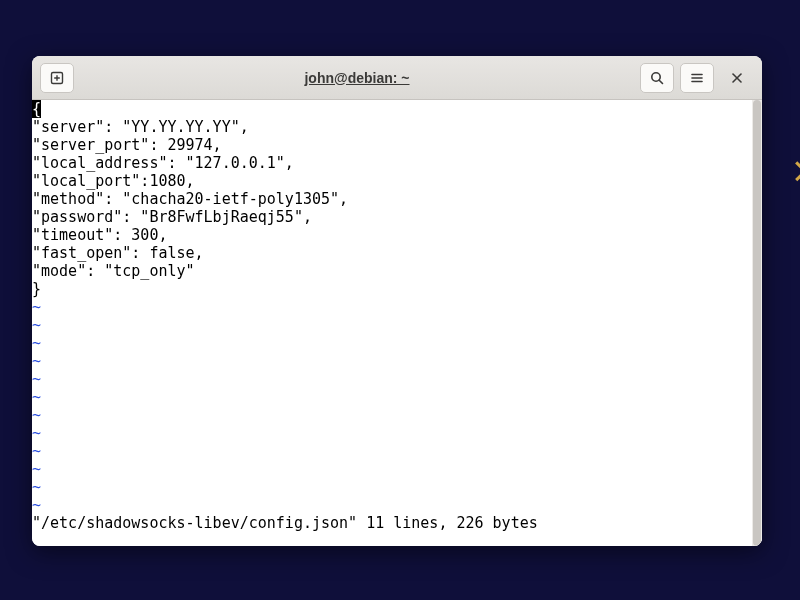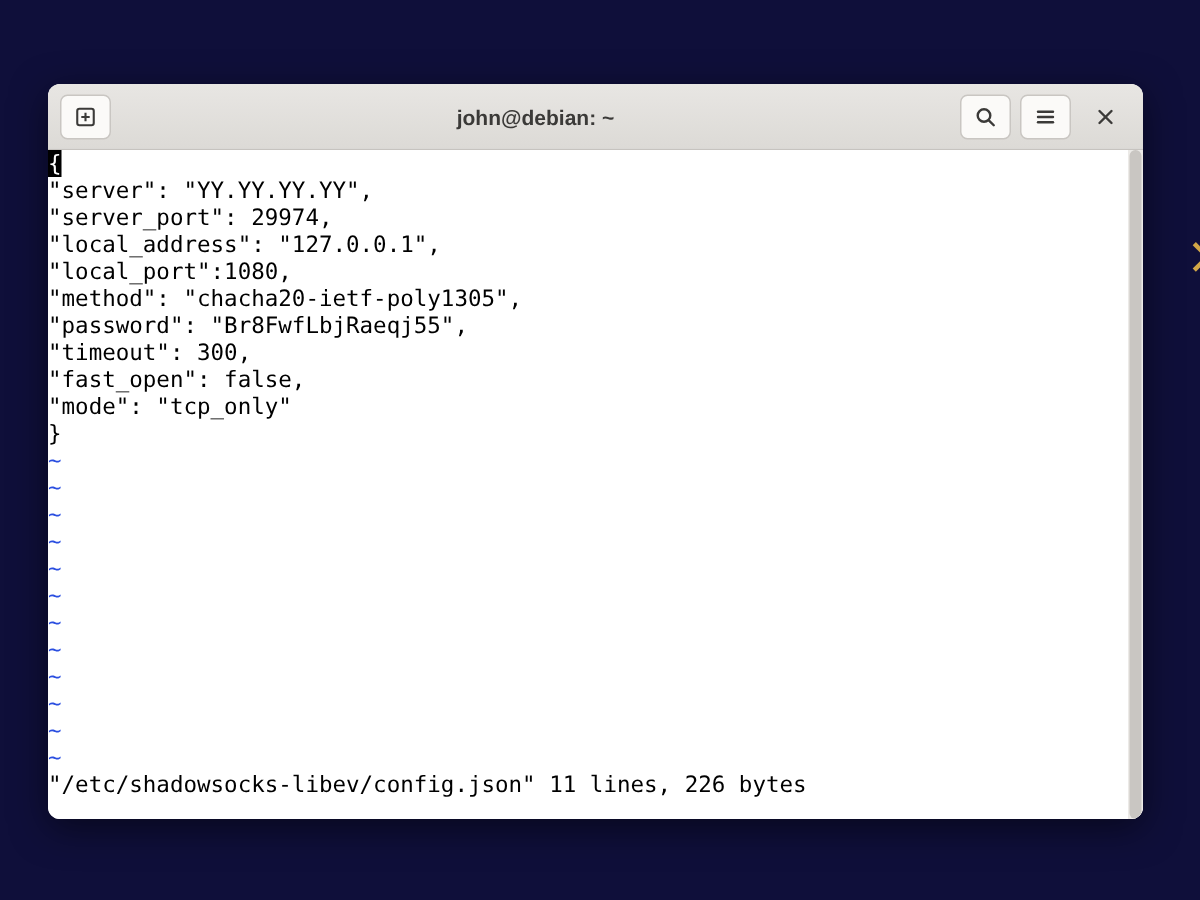"john@debian: ~" .tb-title { text-decoration: none -> underline }
